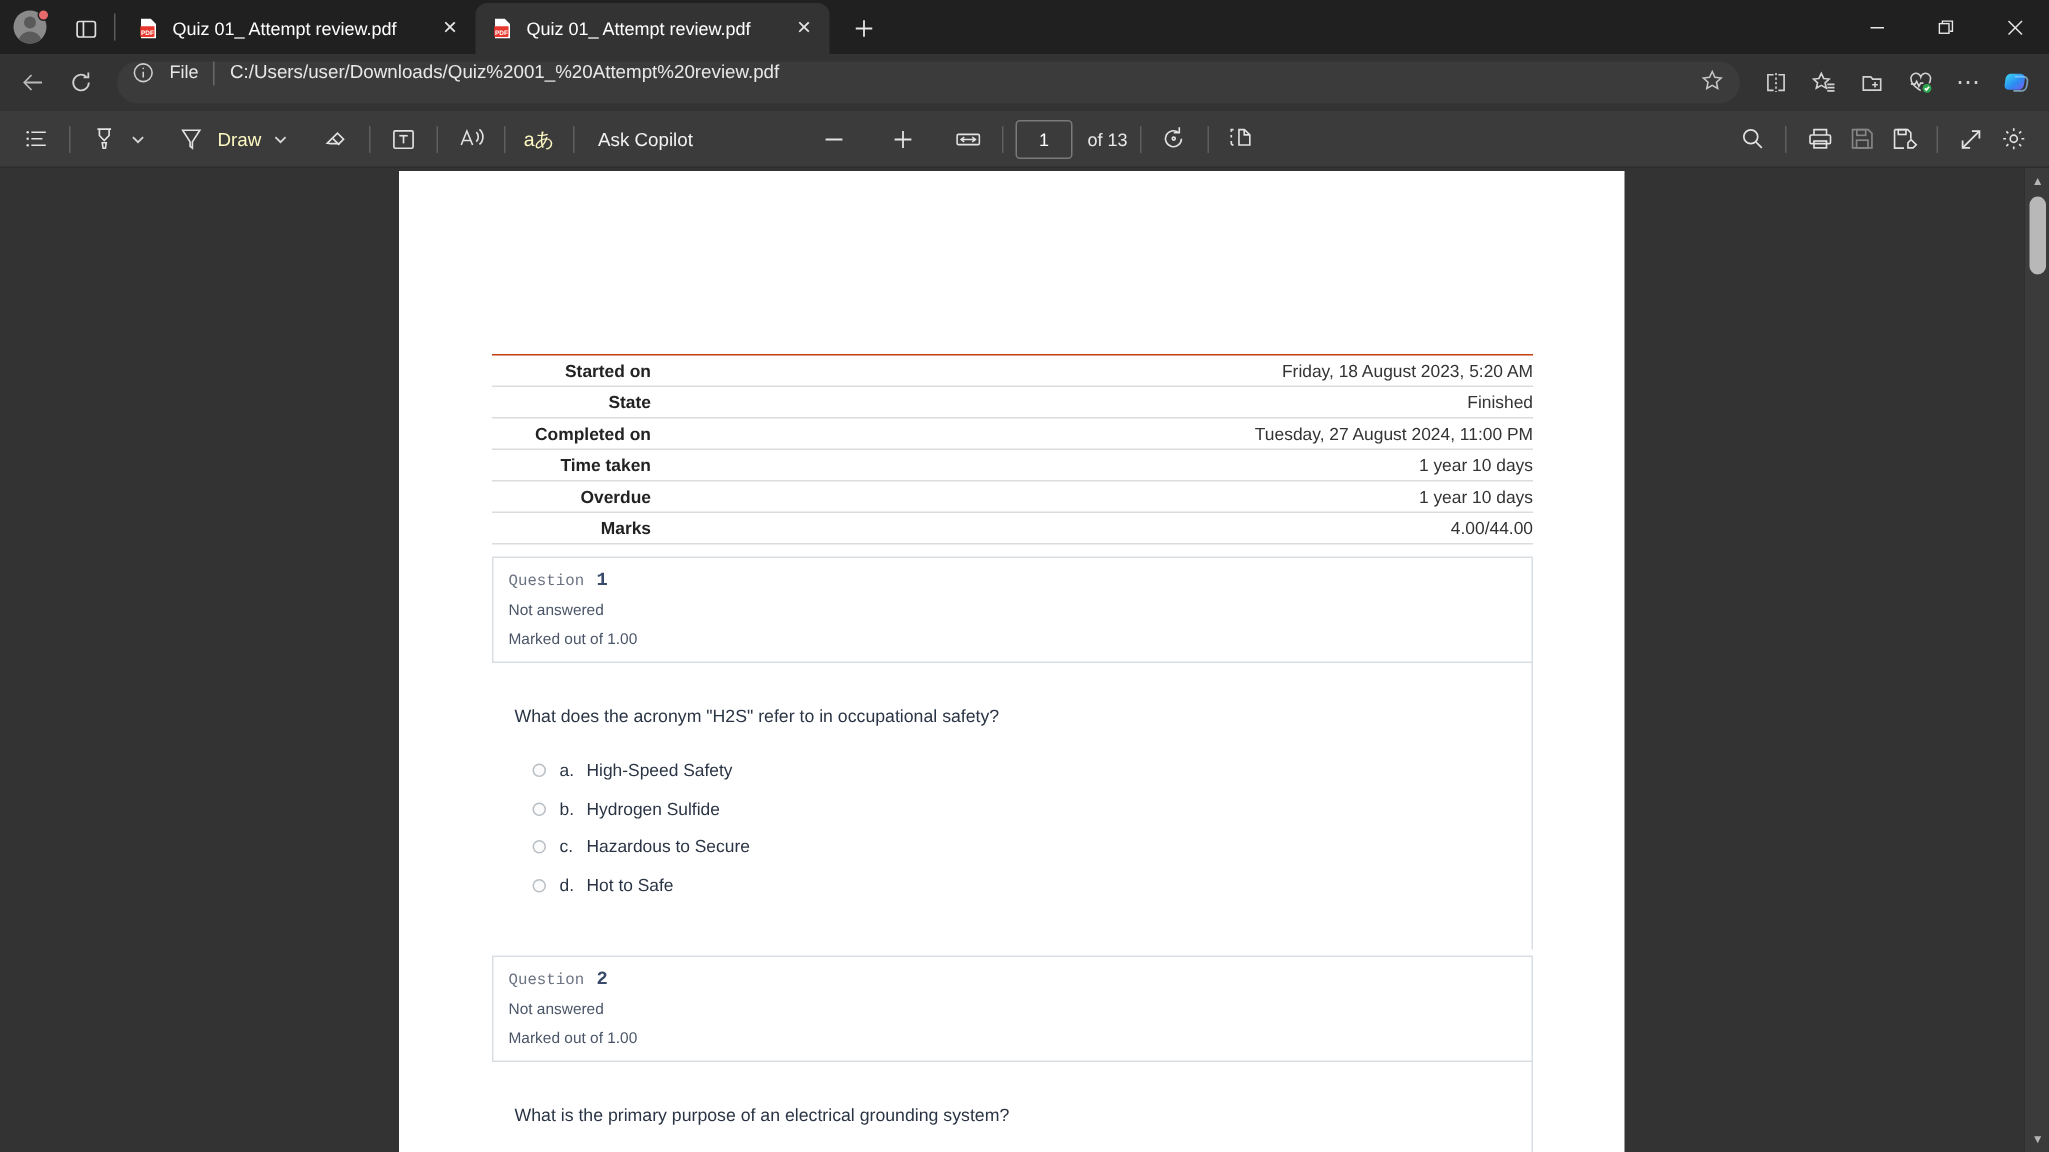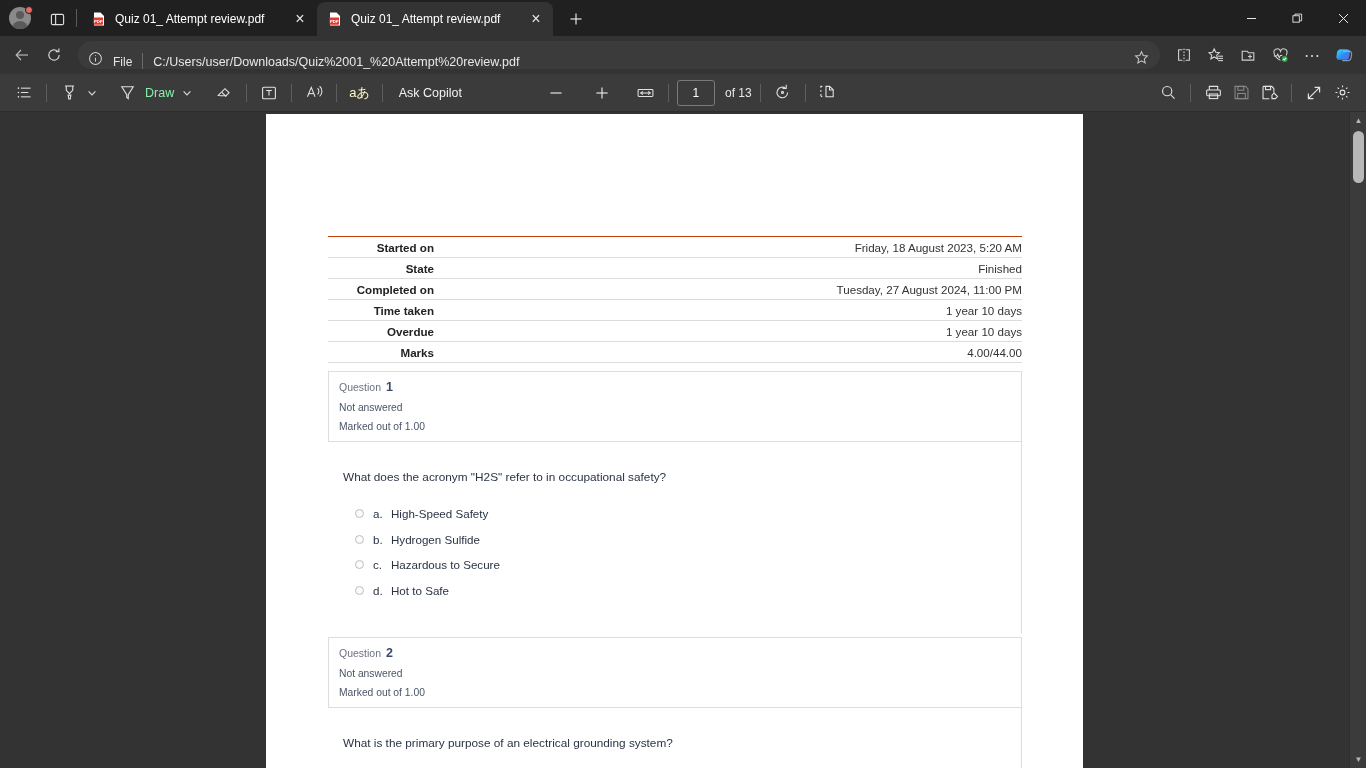"File" .omnibox { align-items: flex-end -> flex-start }
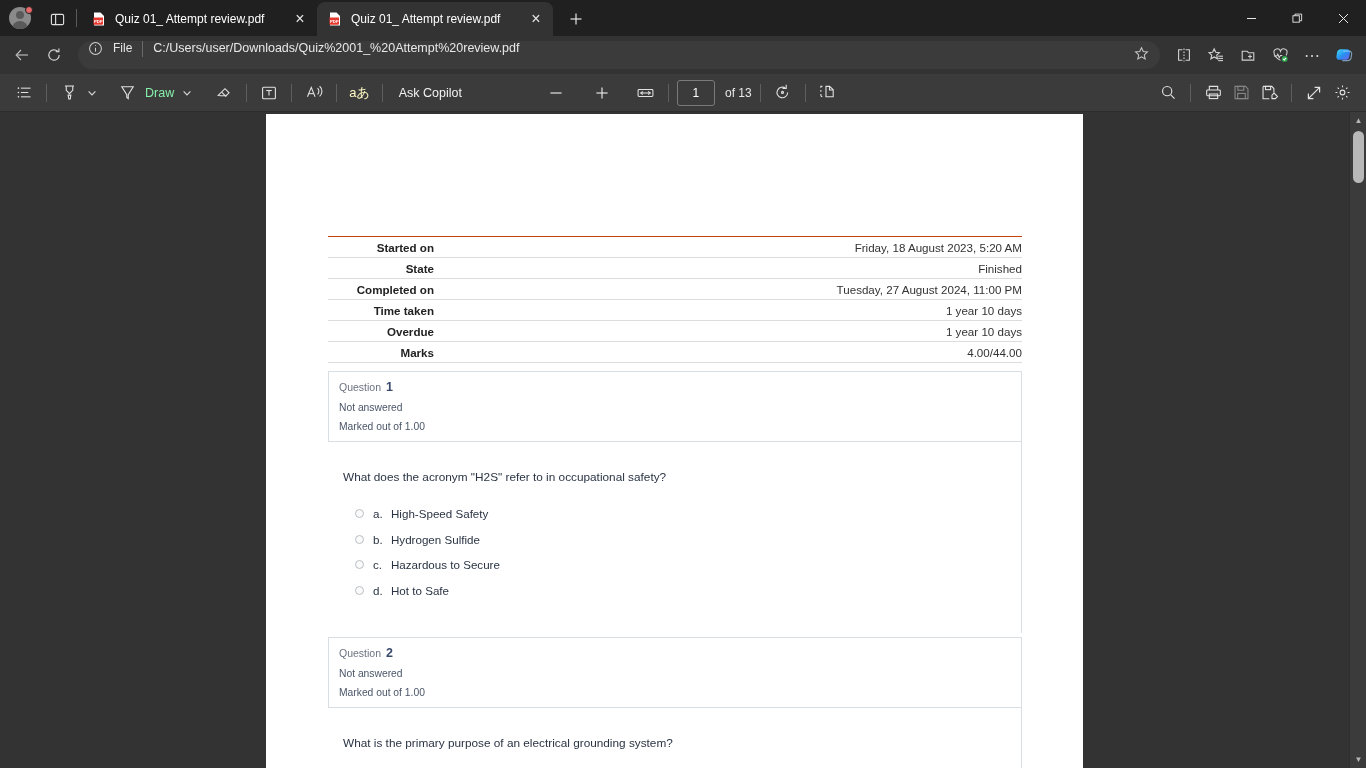"Draw" .tb-label { color: #86efac -> #fef9c3 }
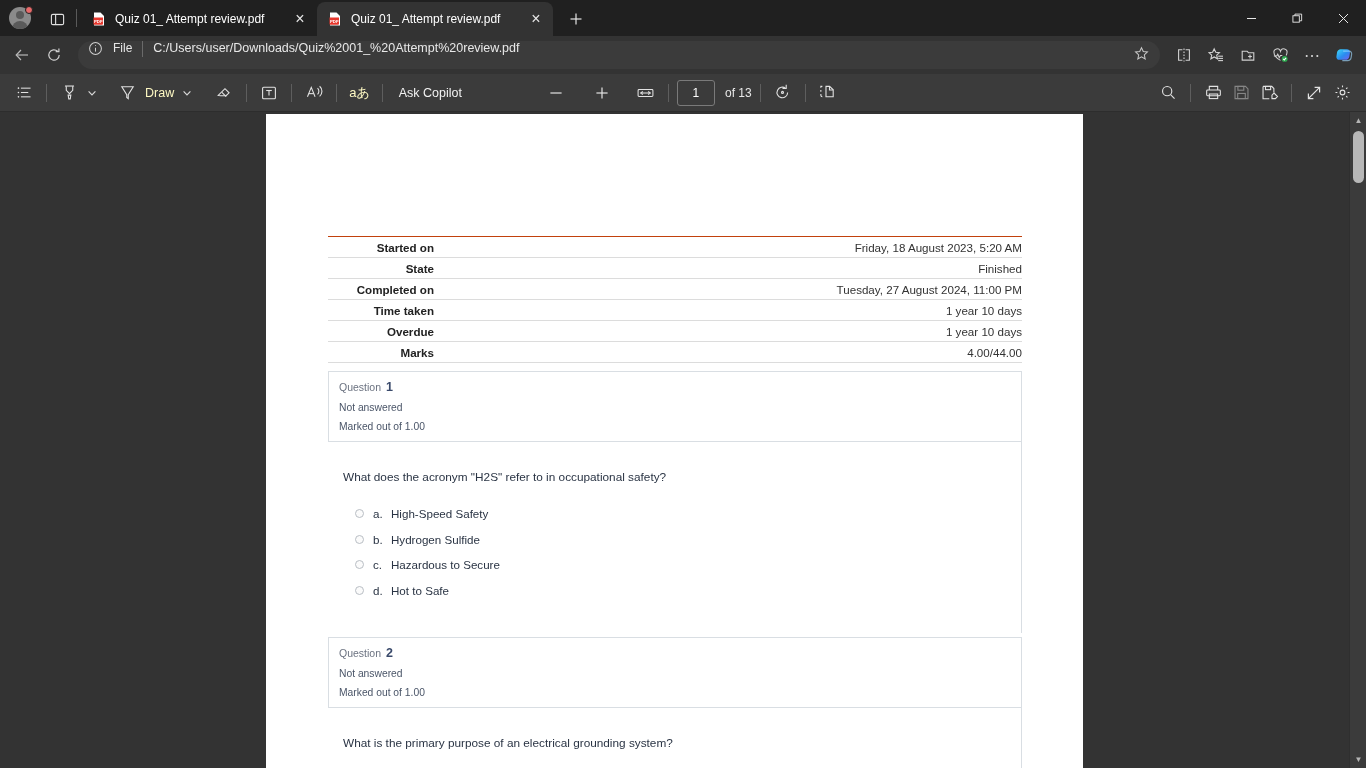"Question 1" .qinfo .qnum { font-family: none -> Liberation Mono, monospace }
